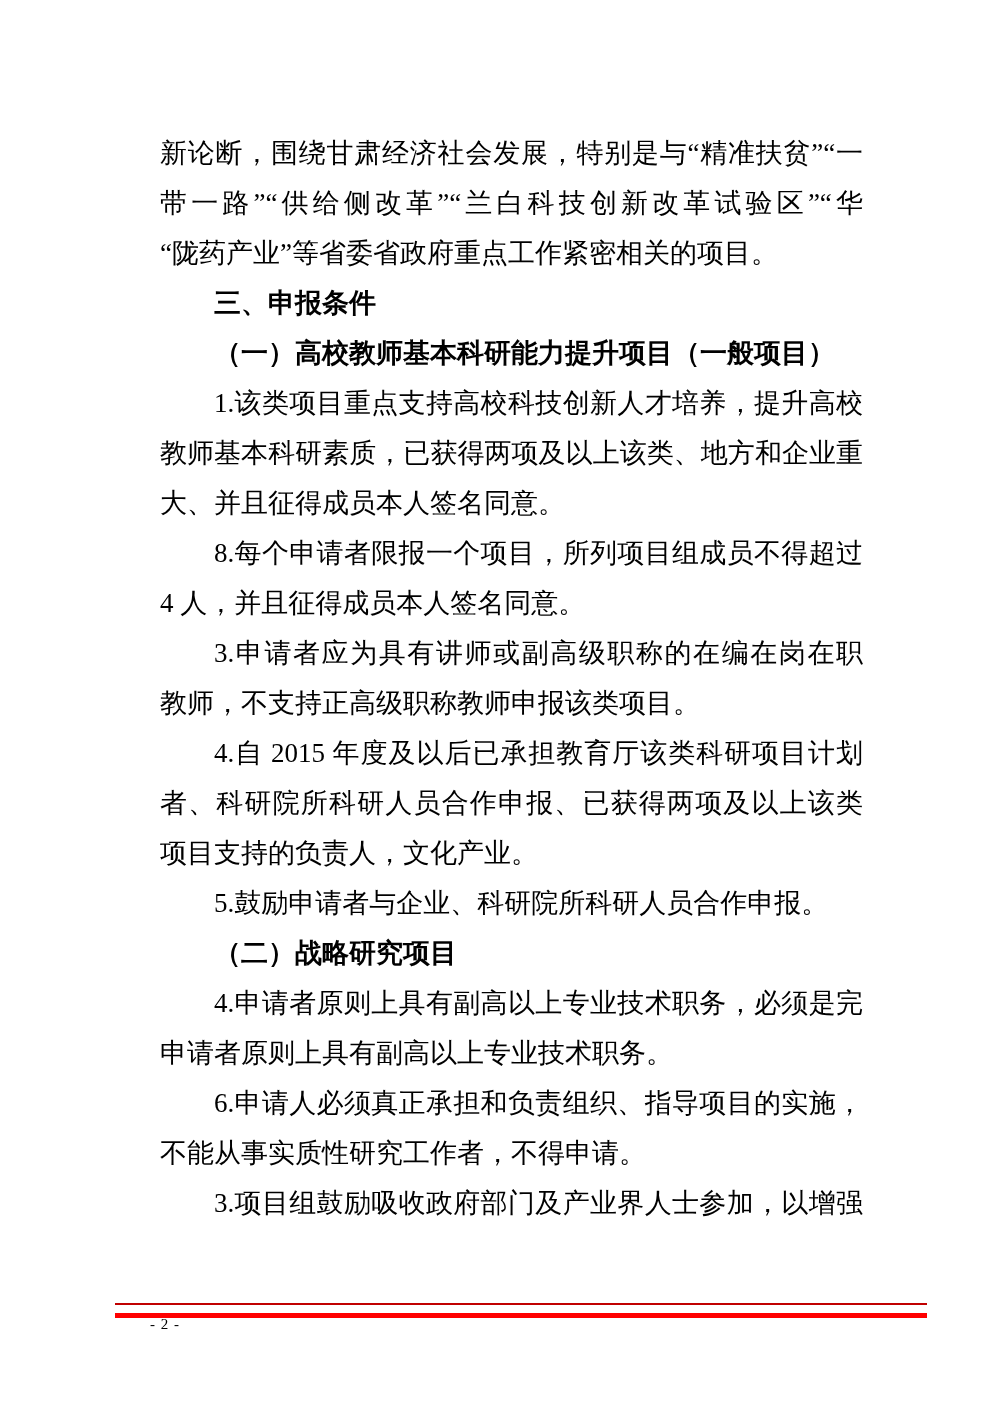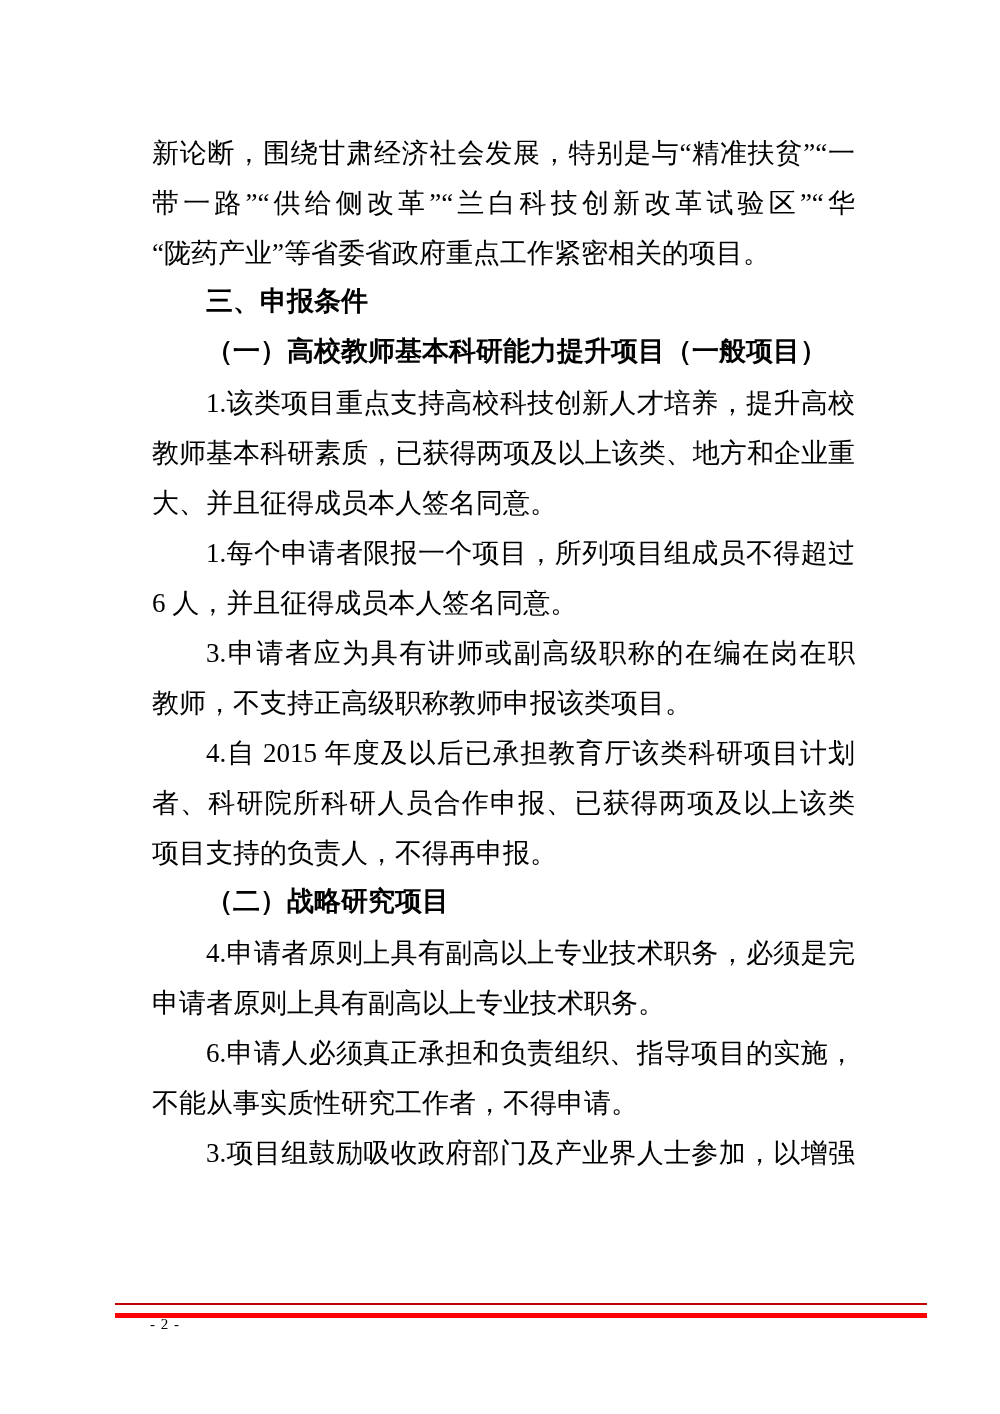"新论断，围绕甘肃经济社会发展，特别是与“精准扶贫”“一" .content { left: 152px -> 160px }
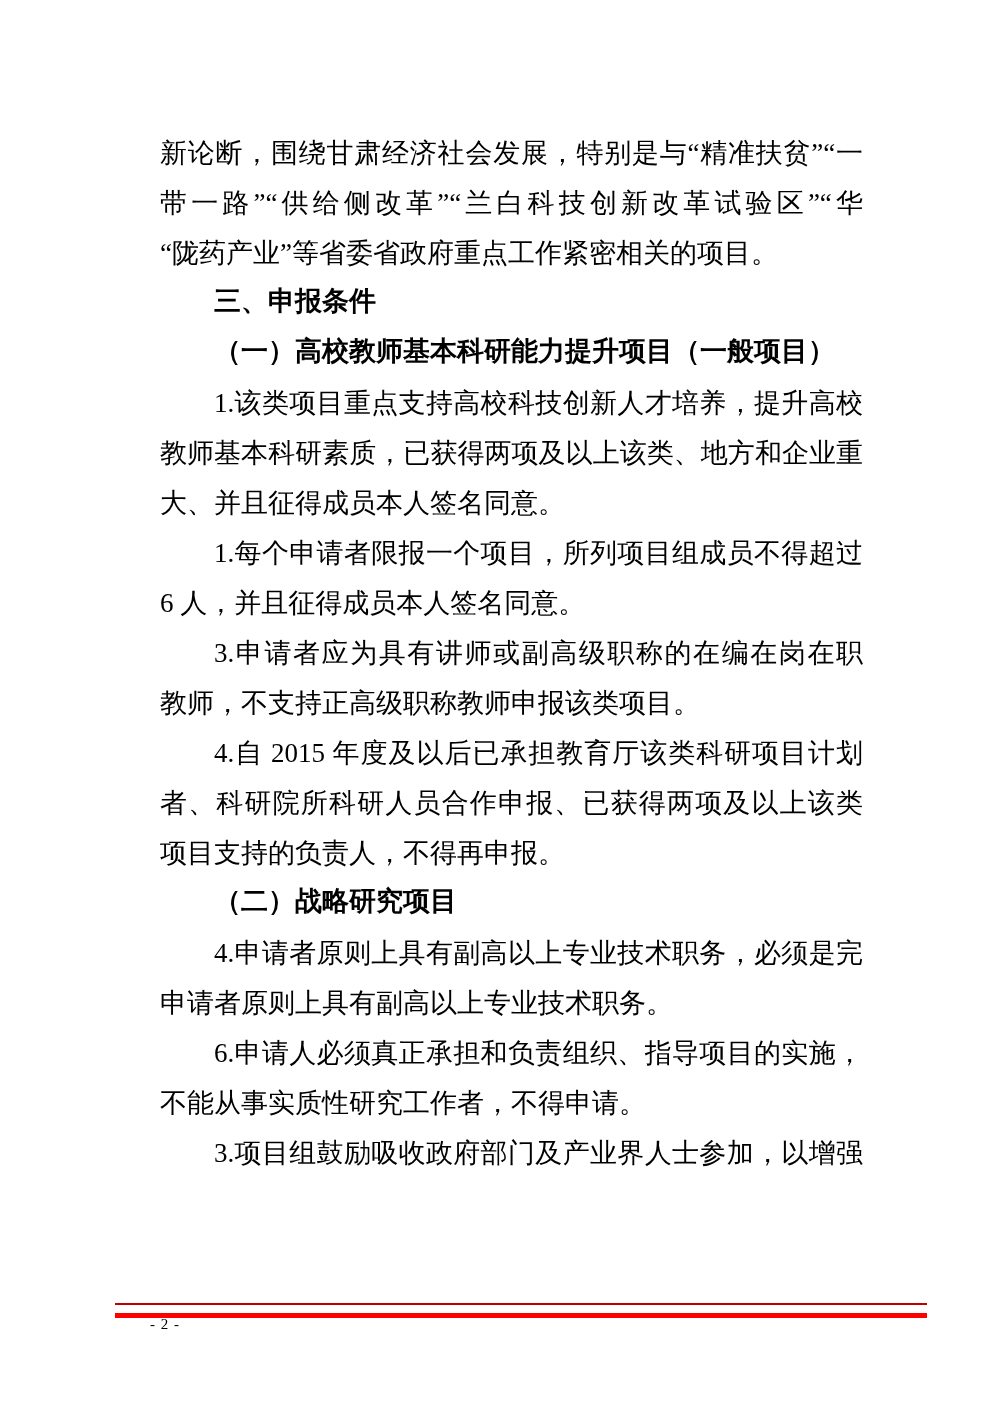"三、申报条件" .heading { font-family: Liberation Mono, monospace -> Liberation Sans, sans-serif }
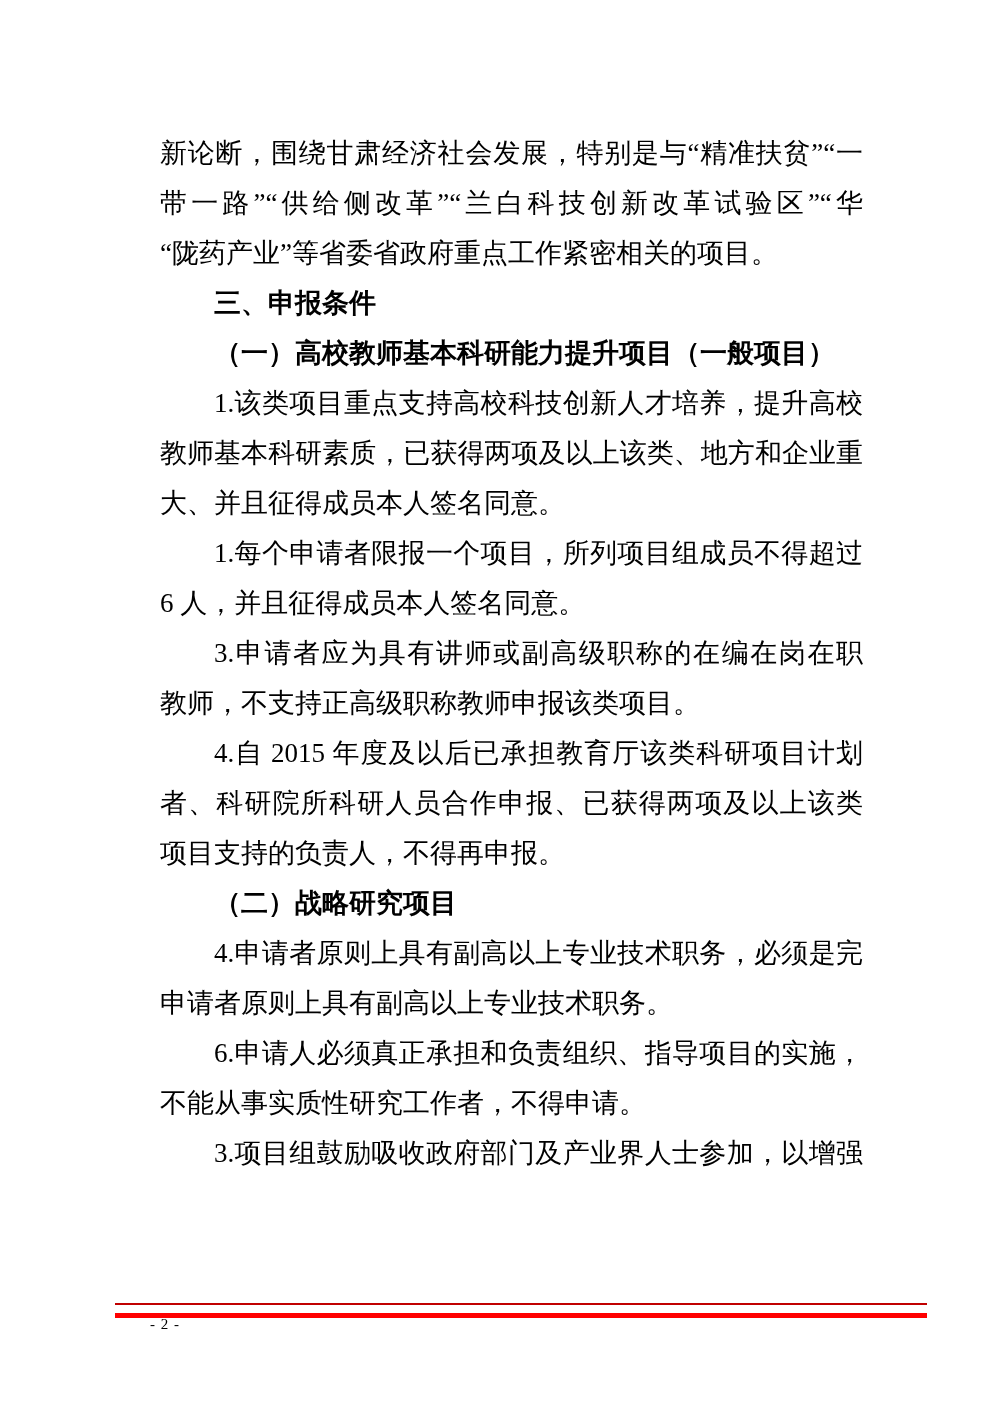"1.每个申请者限报一个项目，所列项目组成员不得超过" div.line { text: 1 -> 8 }
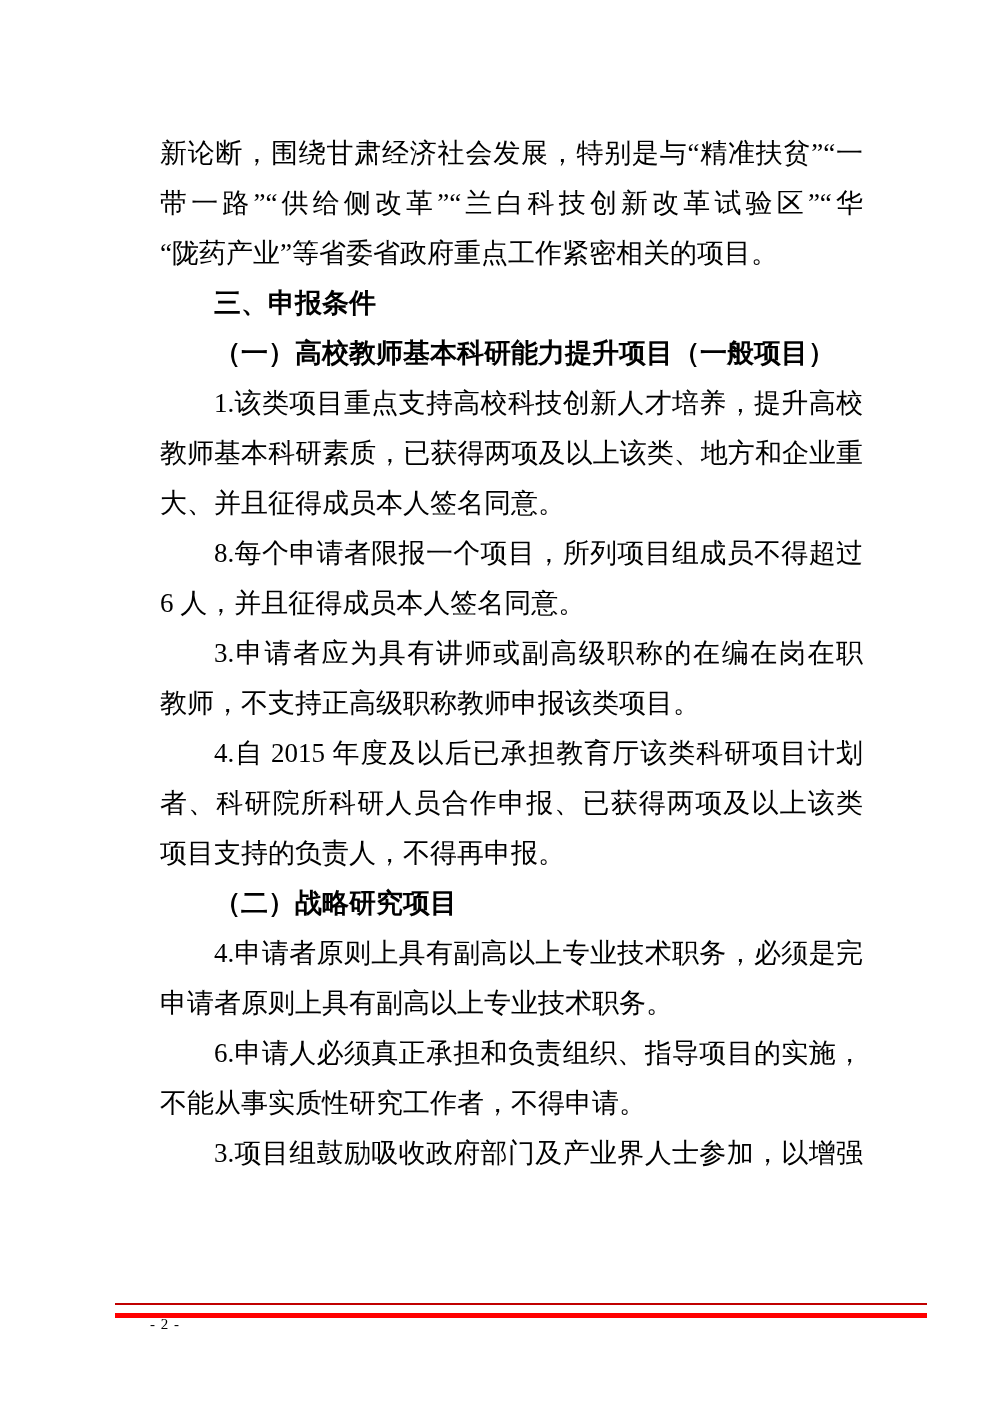"6 人，并且征得成员本人签名同意。" div.line { text: 6 -> 4 }
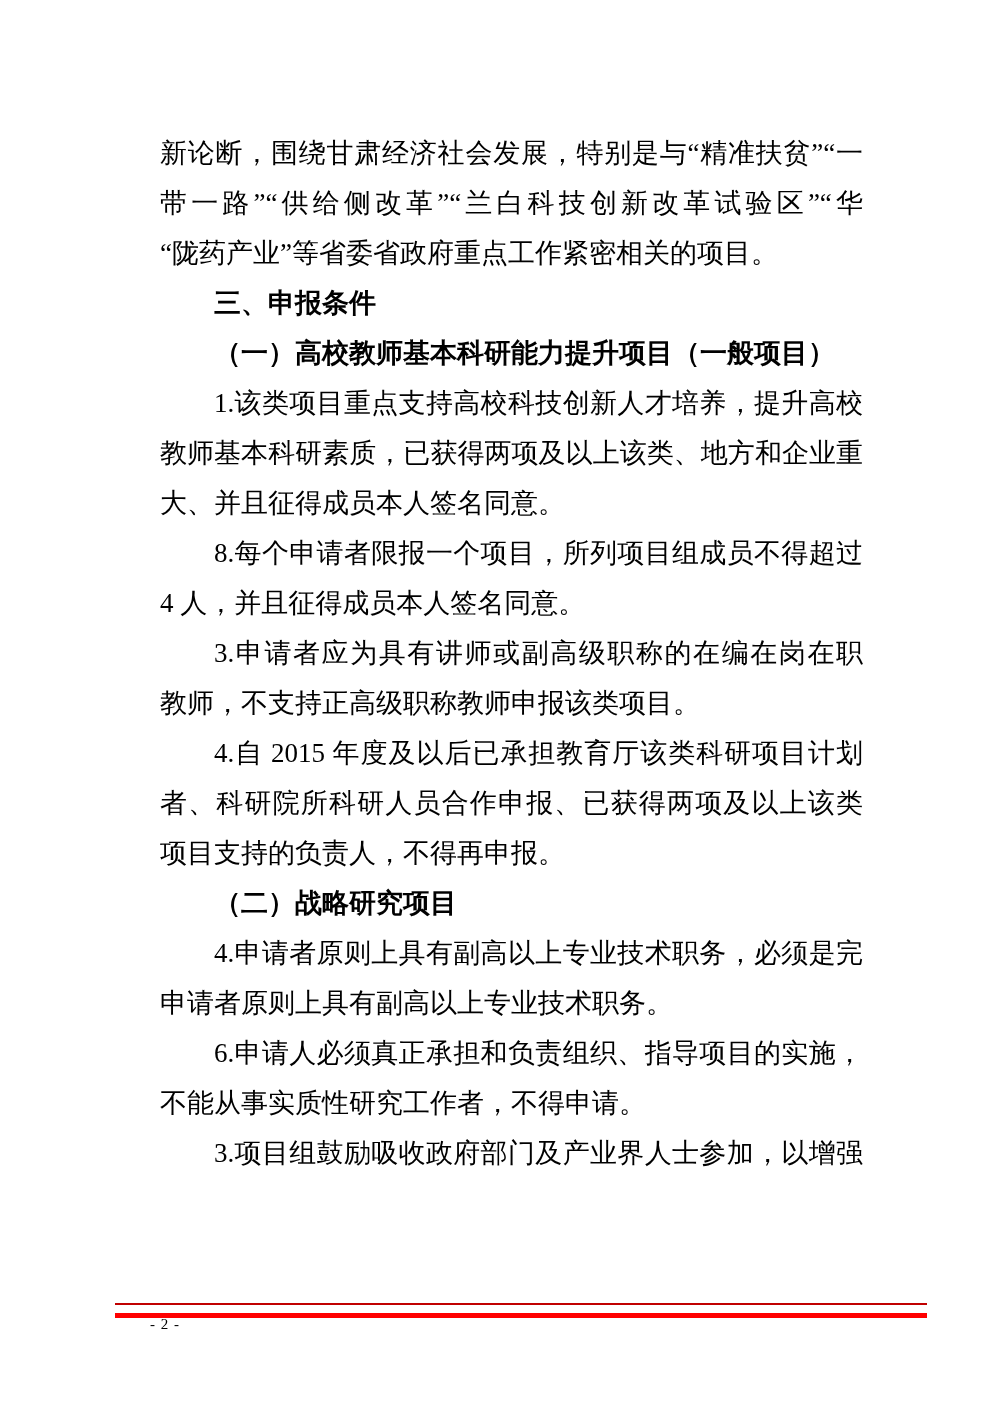"项目支持的负责人，不得再申报。" div.line { text: 不得再申报 -> 文化产业 }
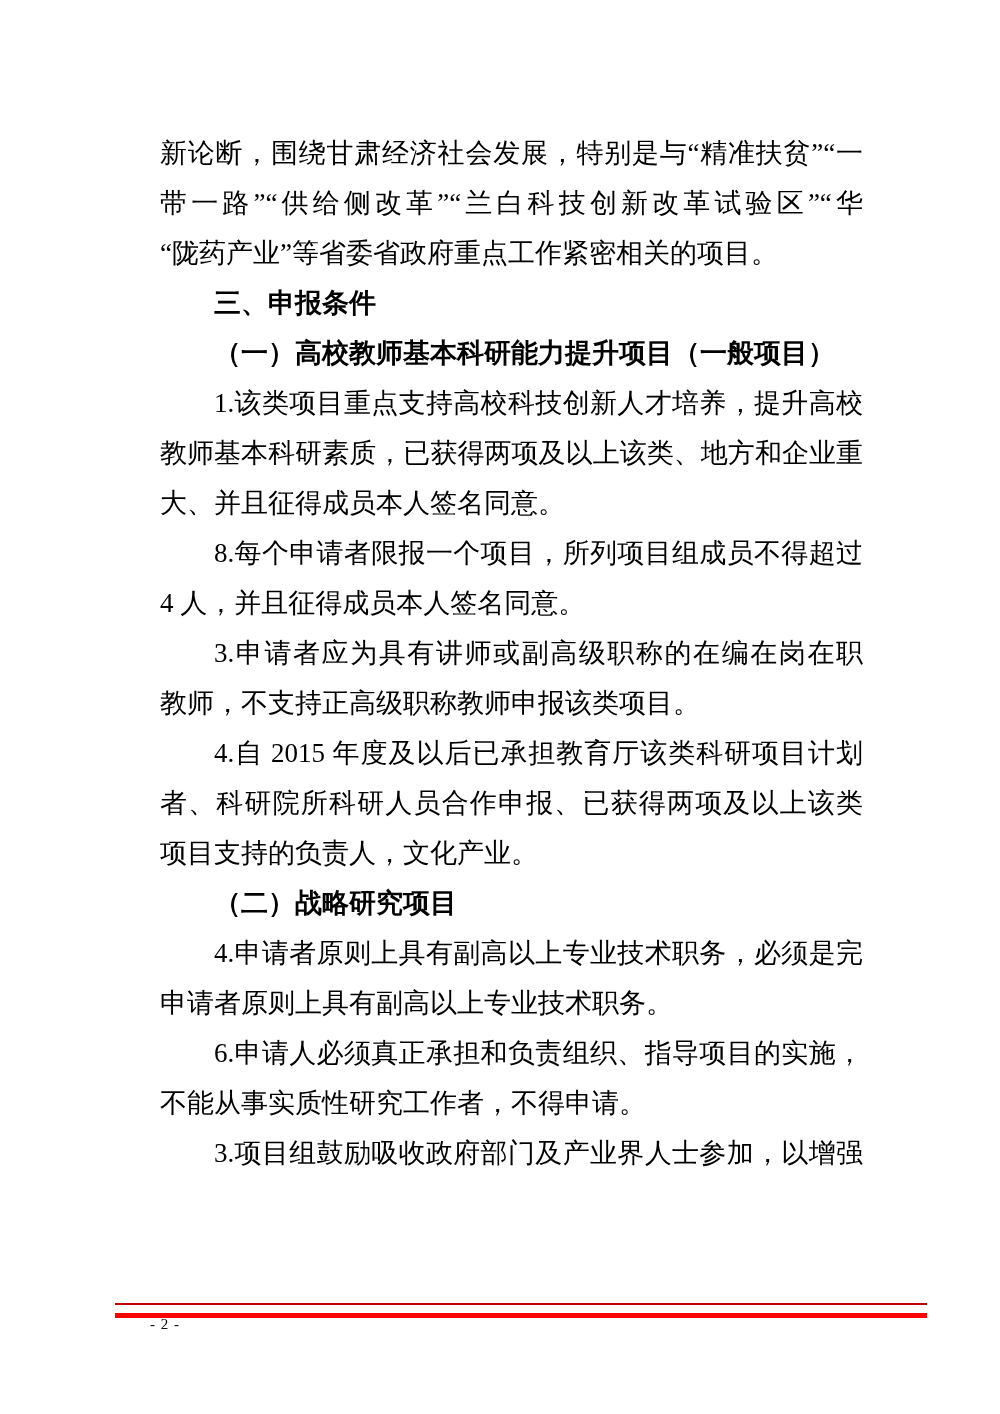"5.鼓励申请者与企业、科研院所科研人员合作申报。" div.line { html: none -> <div>5.鼓励申请者与企业、科研院所科研人员合作申报。</div> }
